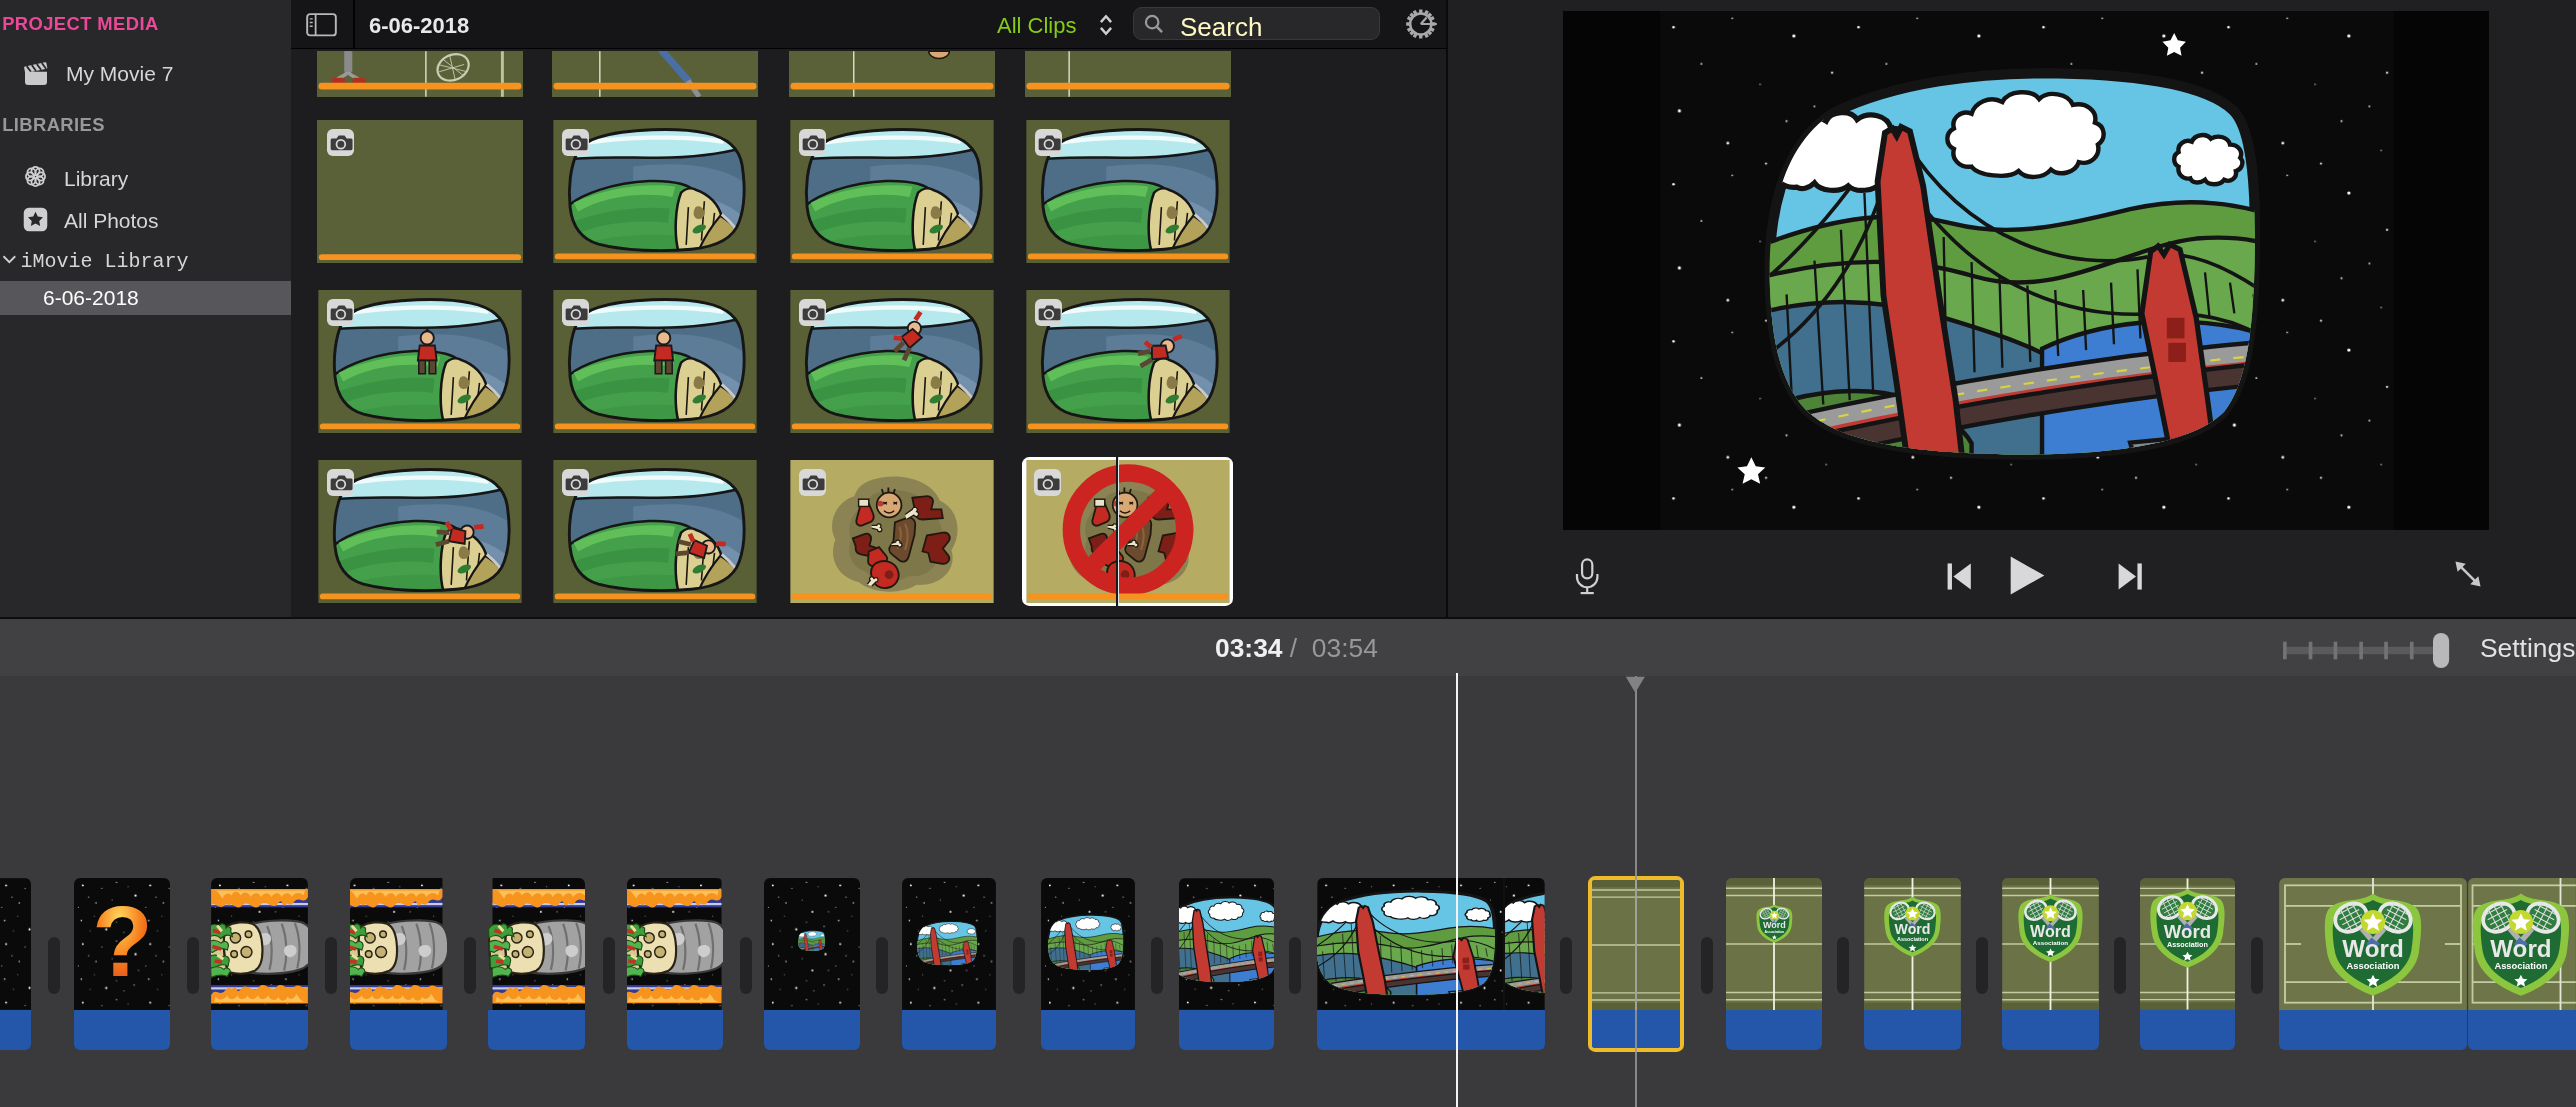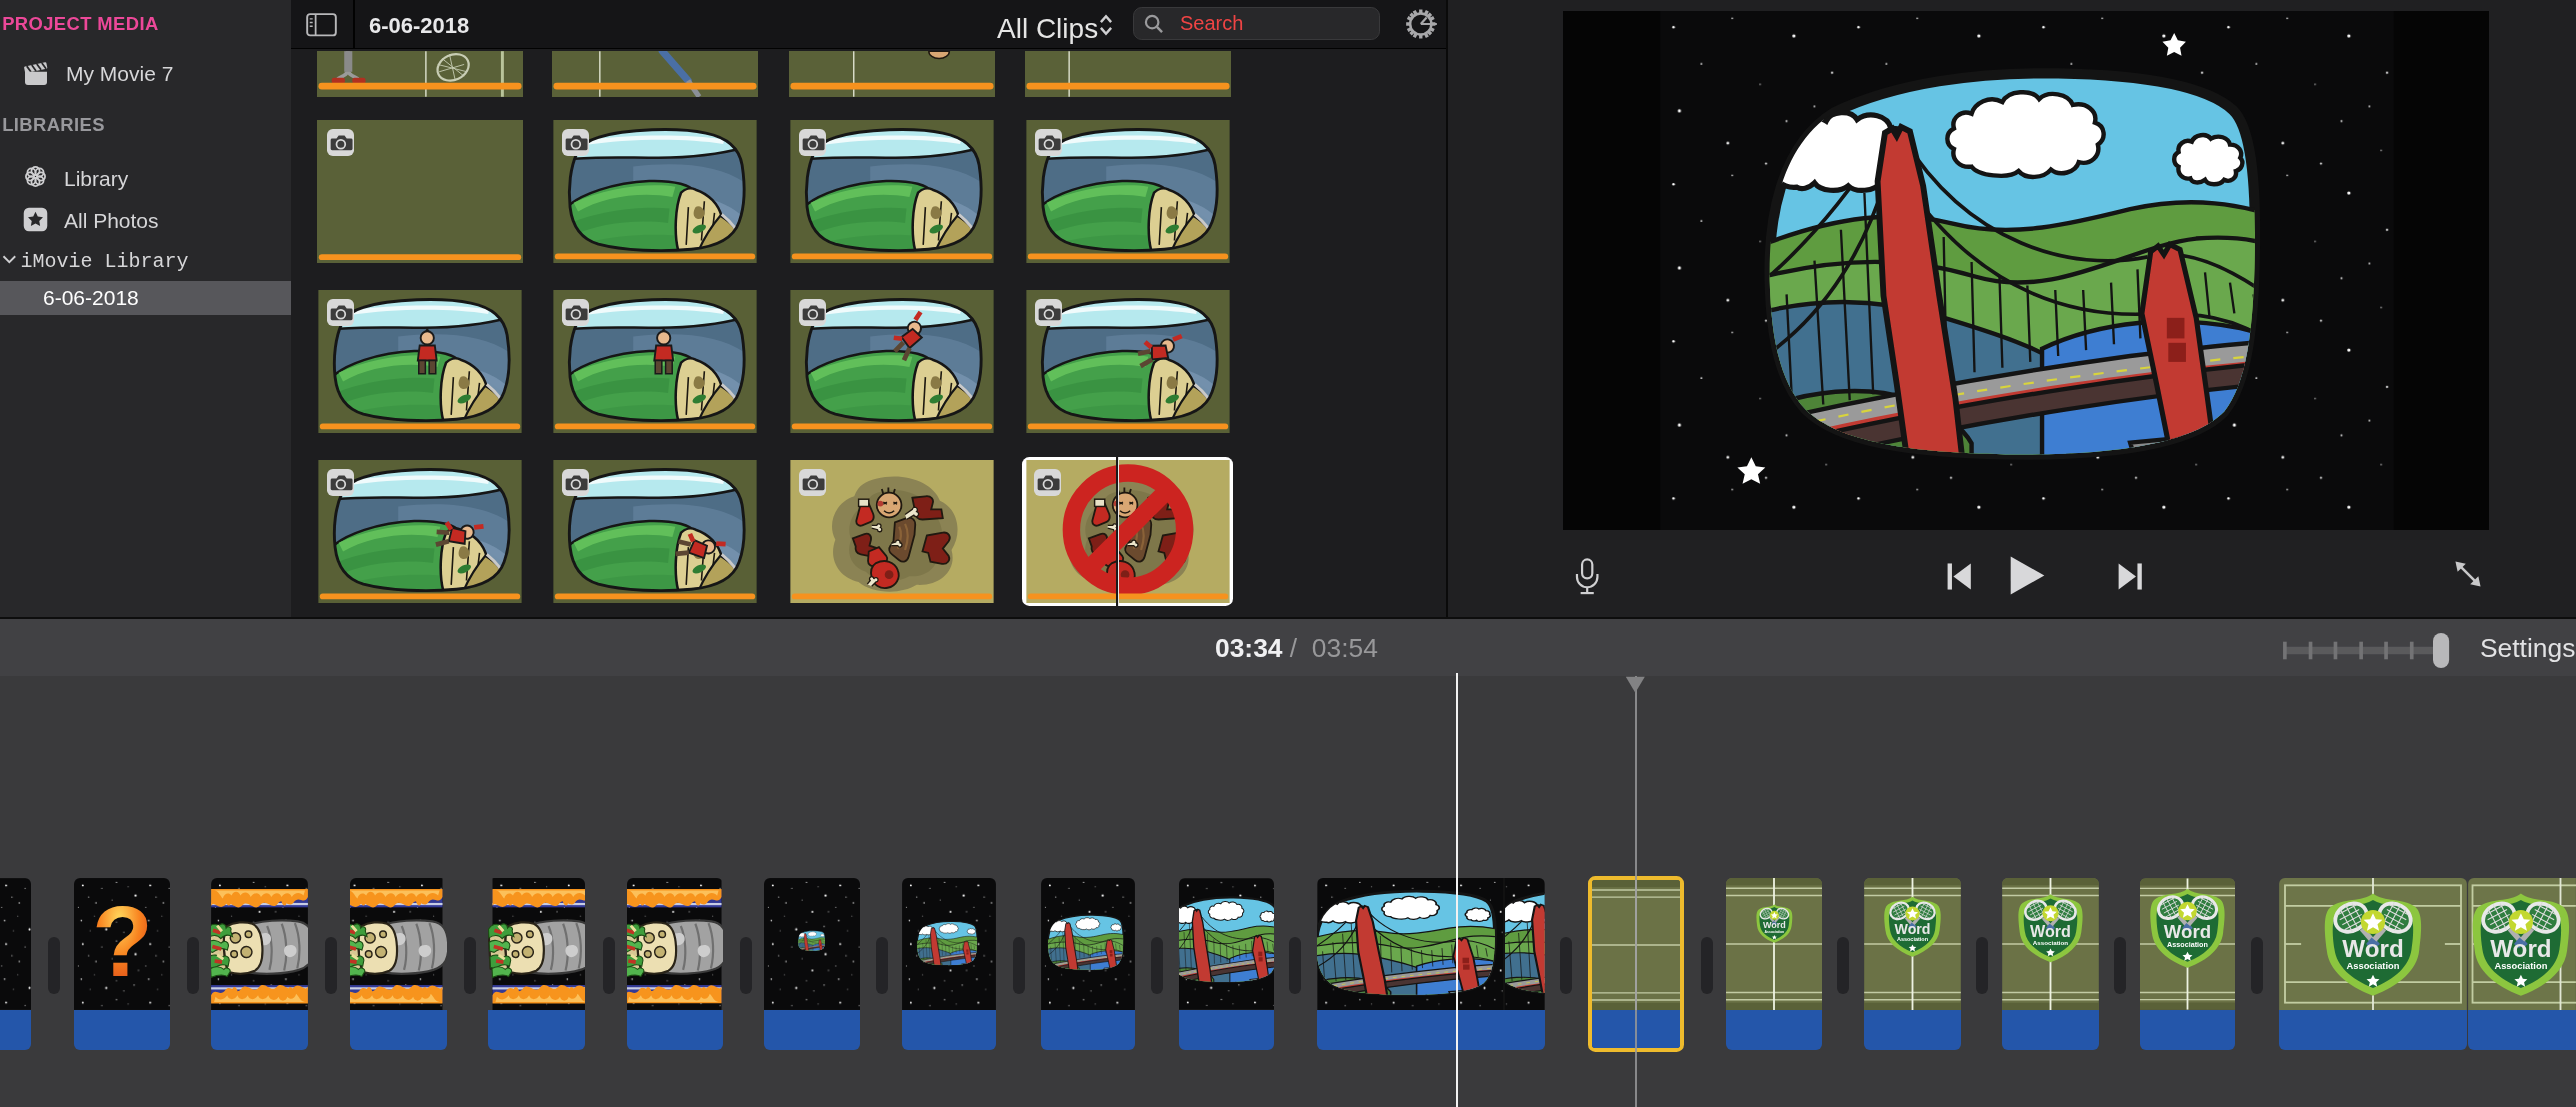"All Clips" div.abs { color: #e5e5e5 -> #84cc16; font-size: 28px -> 22px }
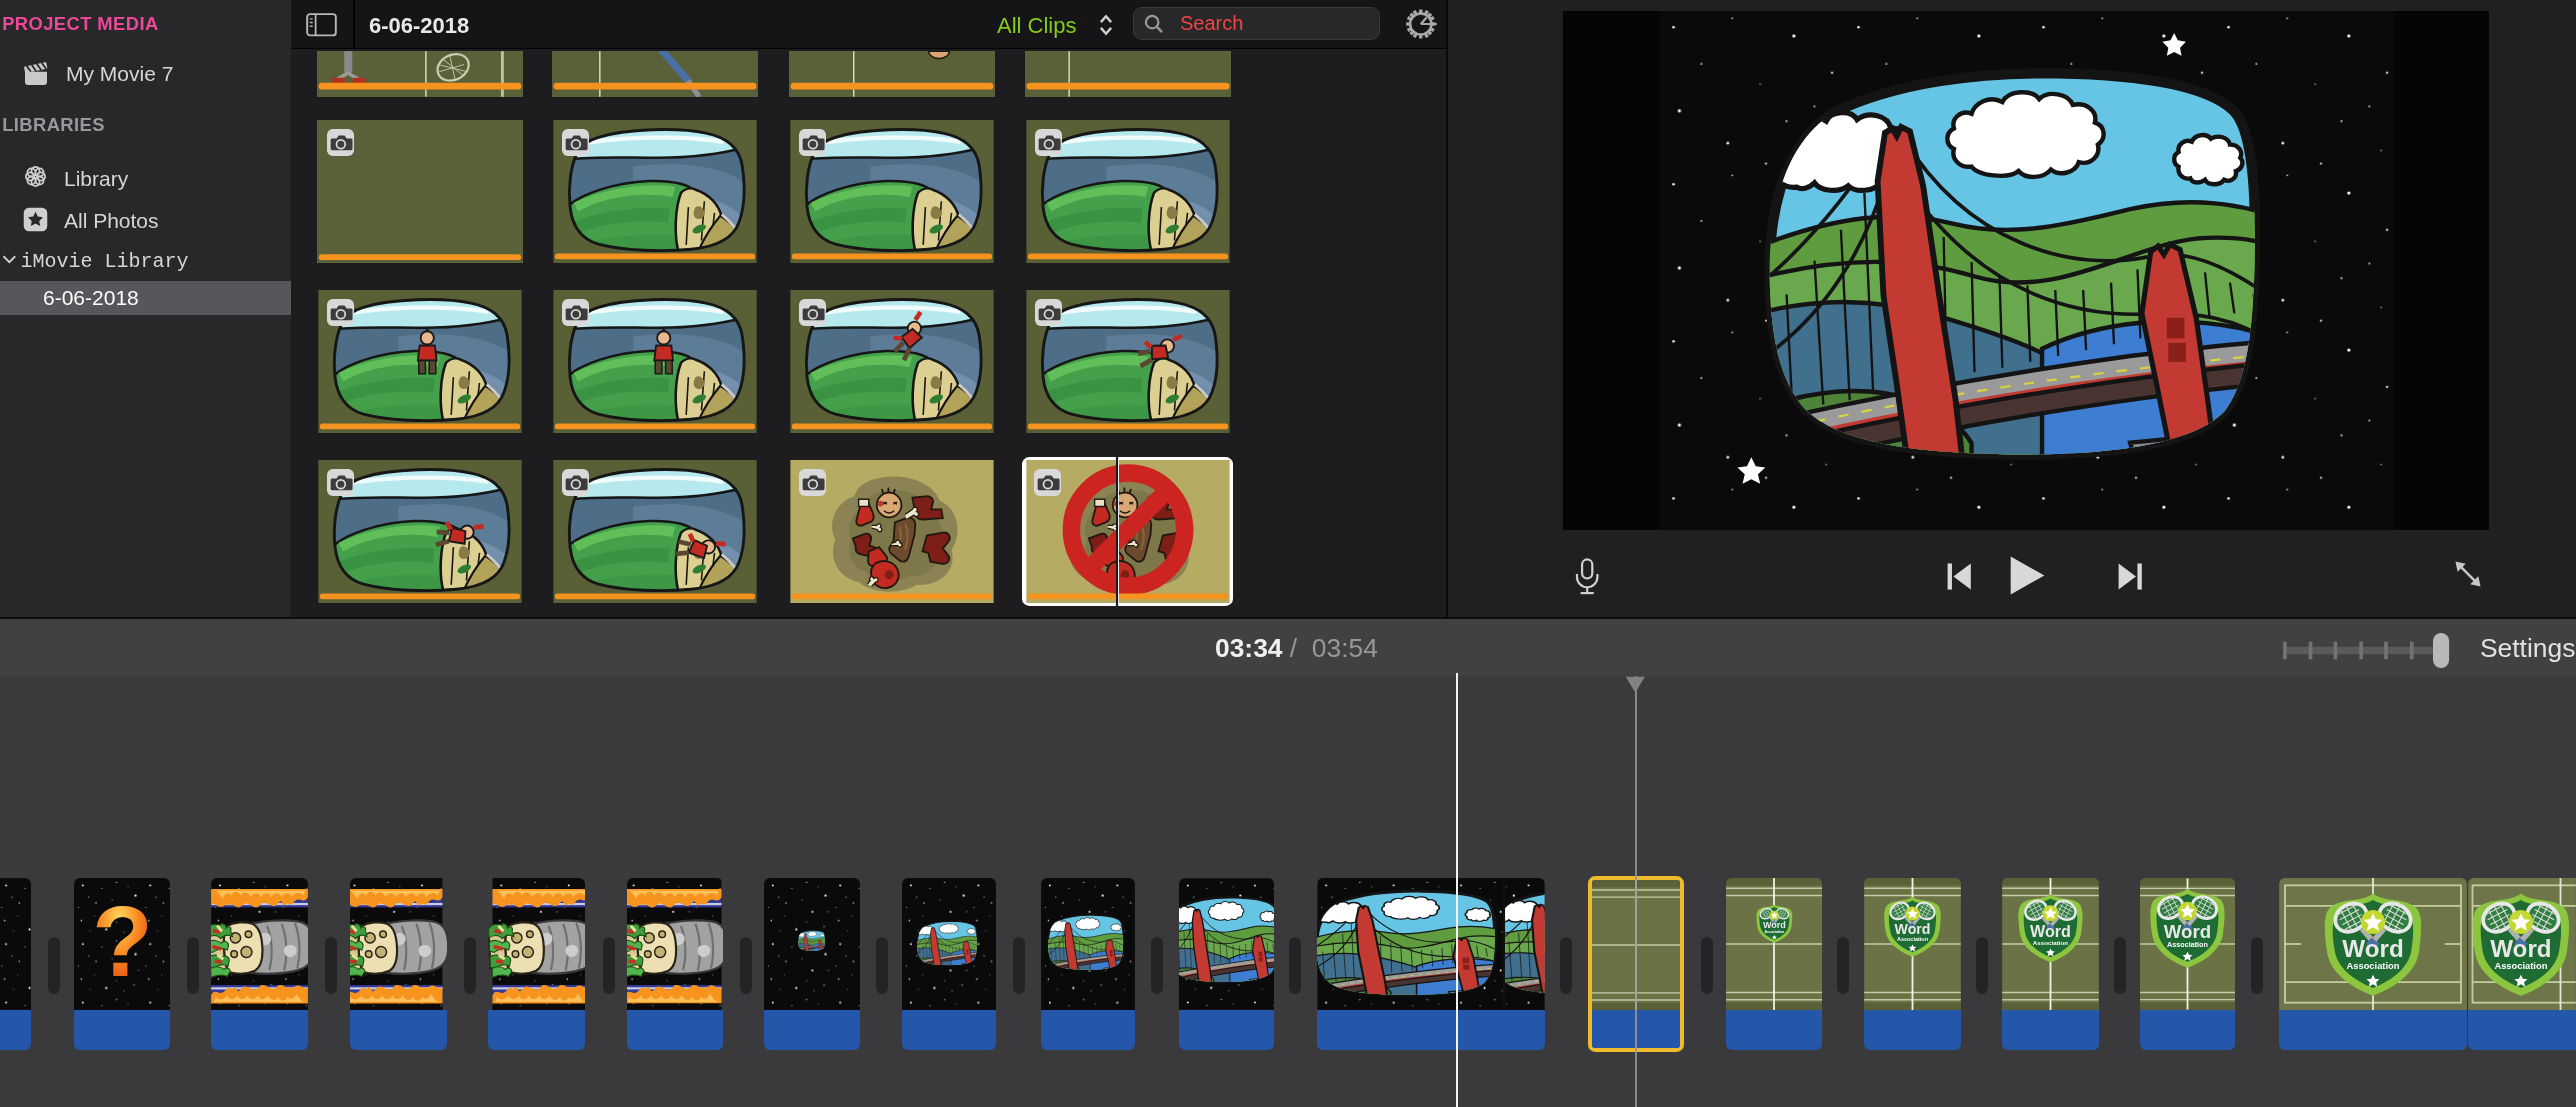"Search" div.abs { color: #ef4444 -> #fef9c3; font-size: 20px -> 26px }
